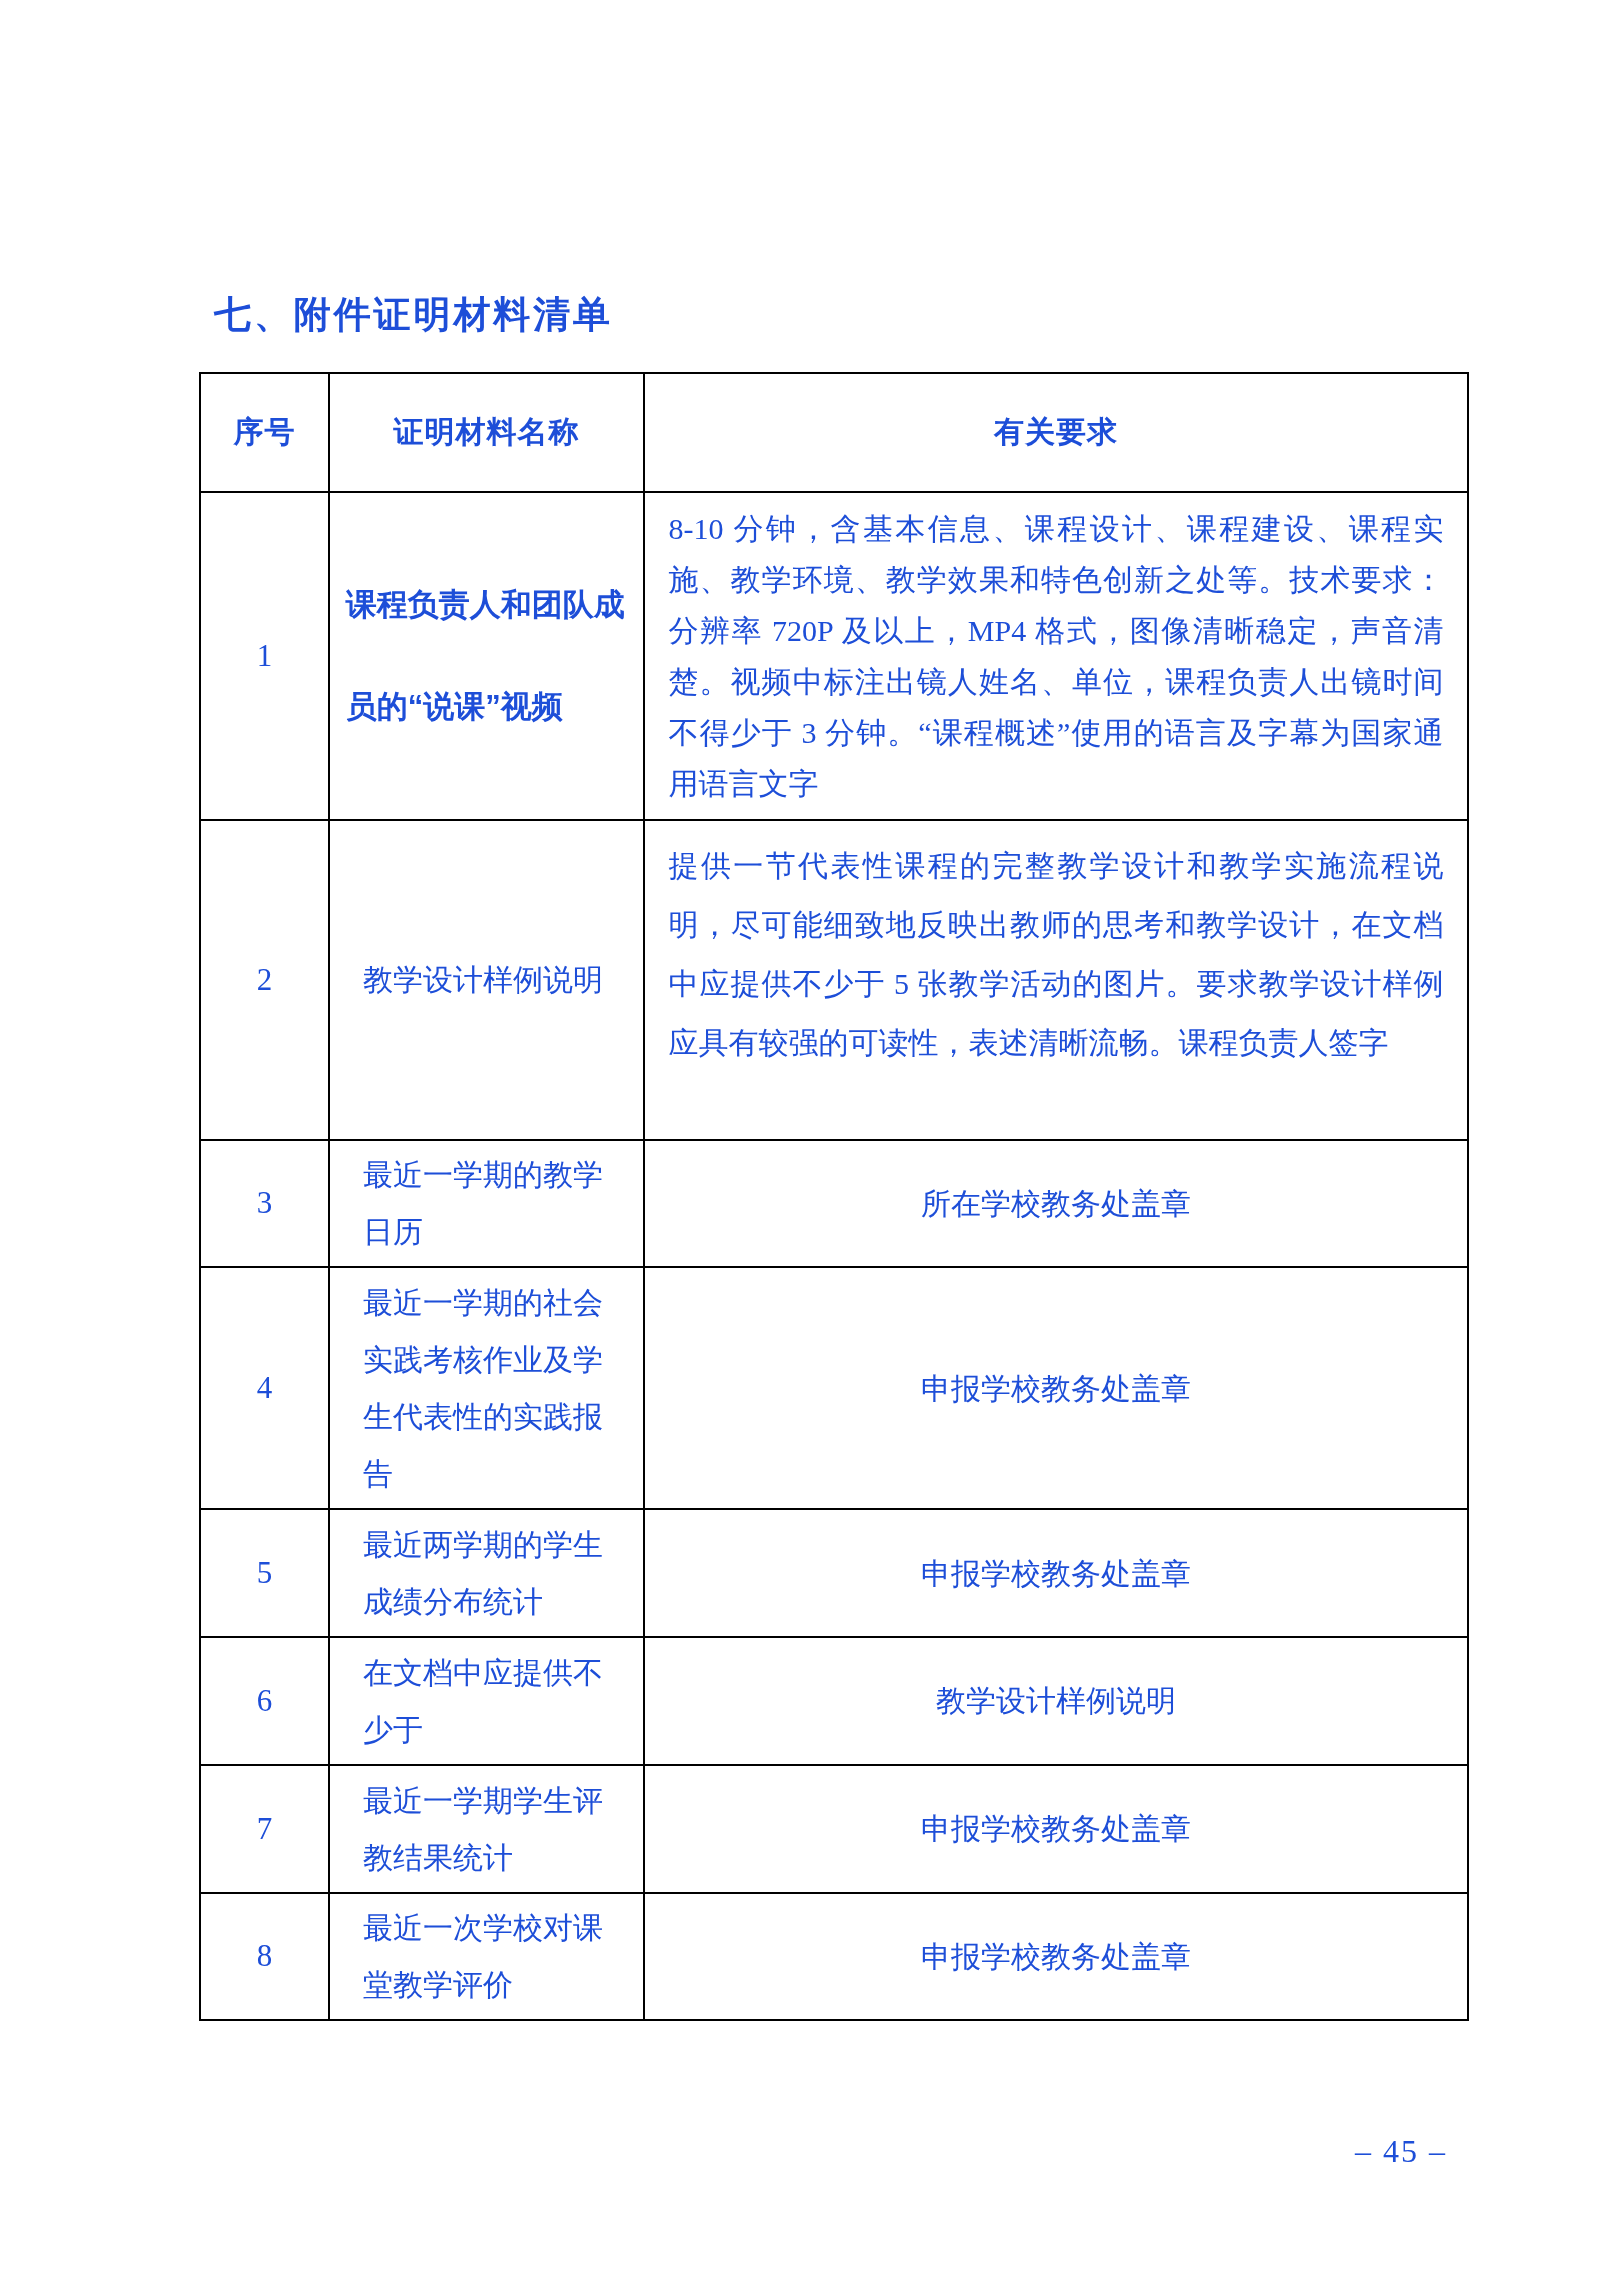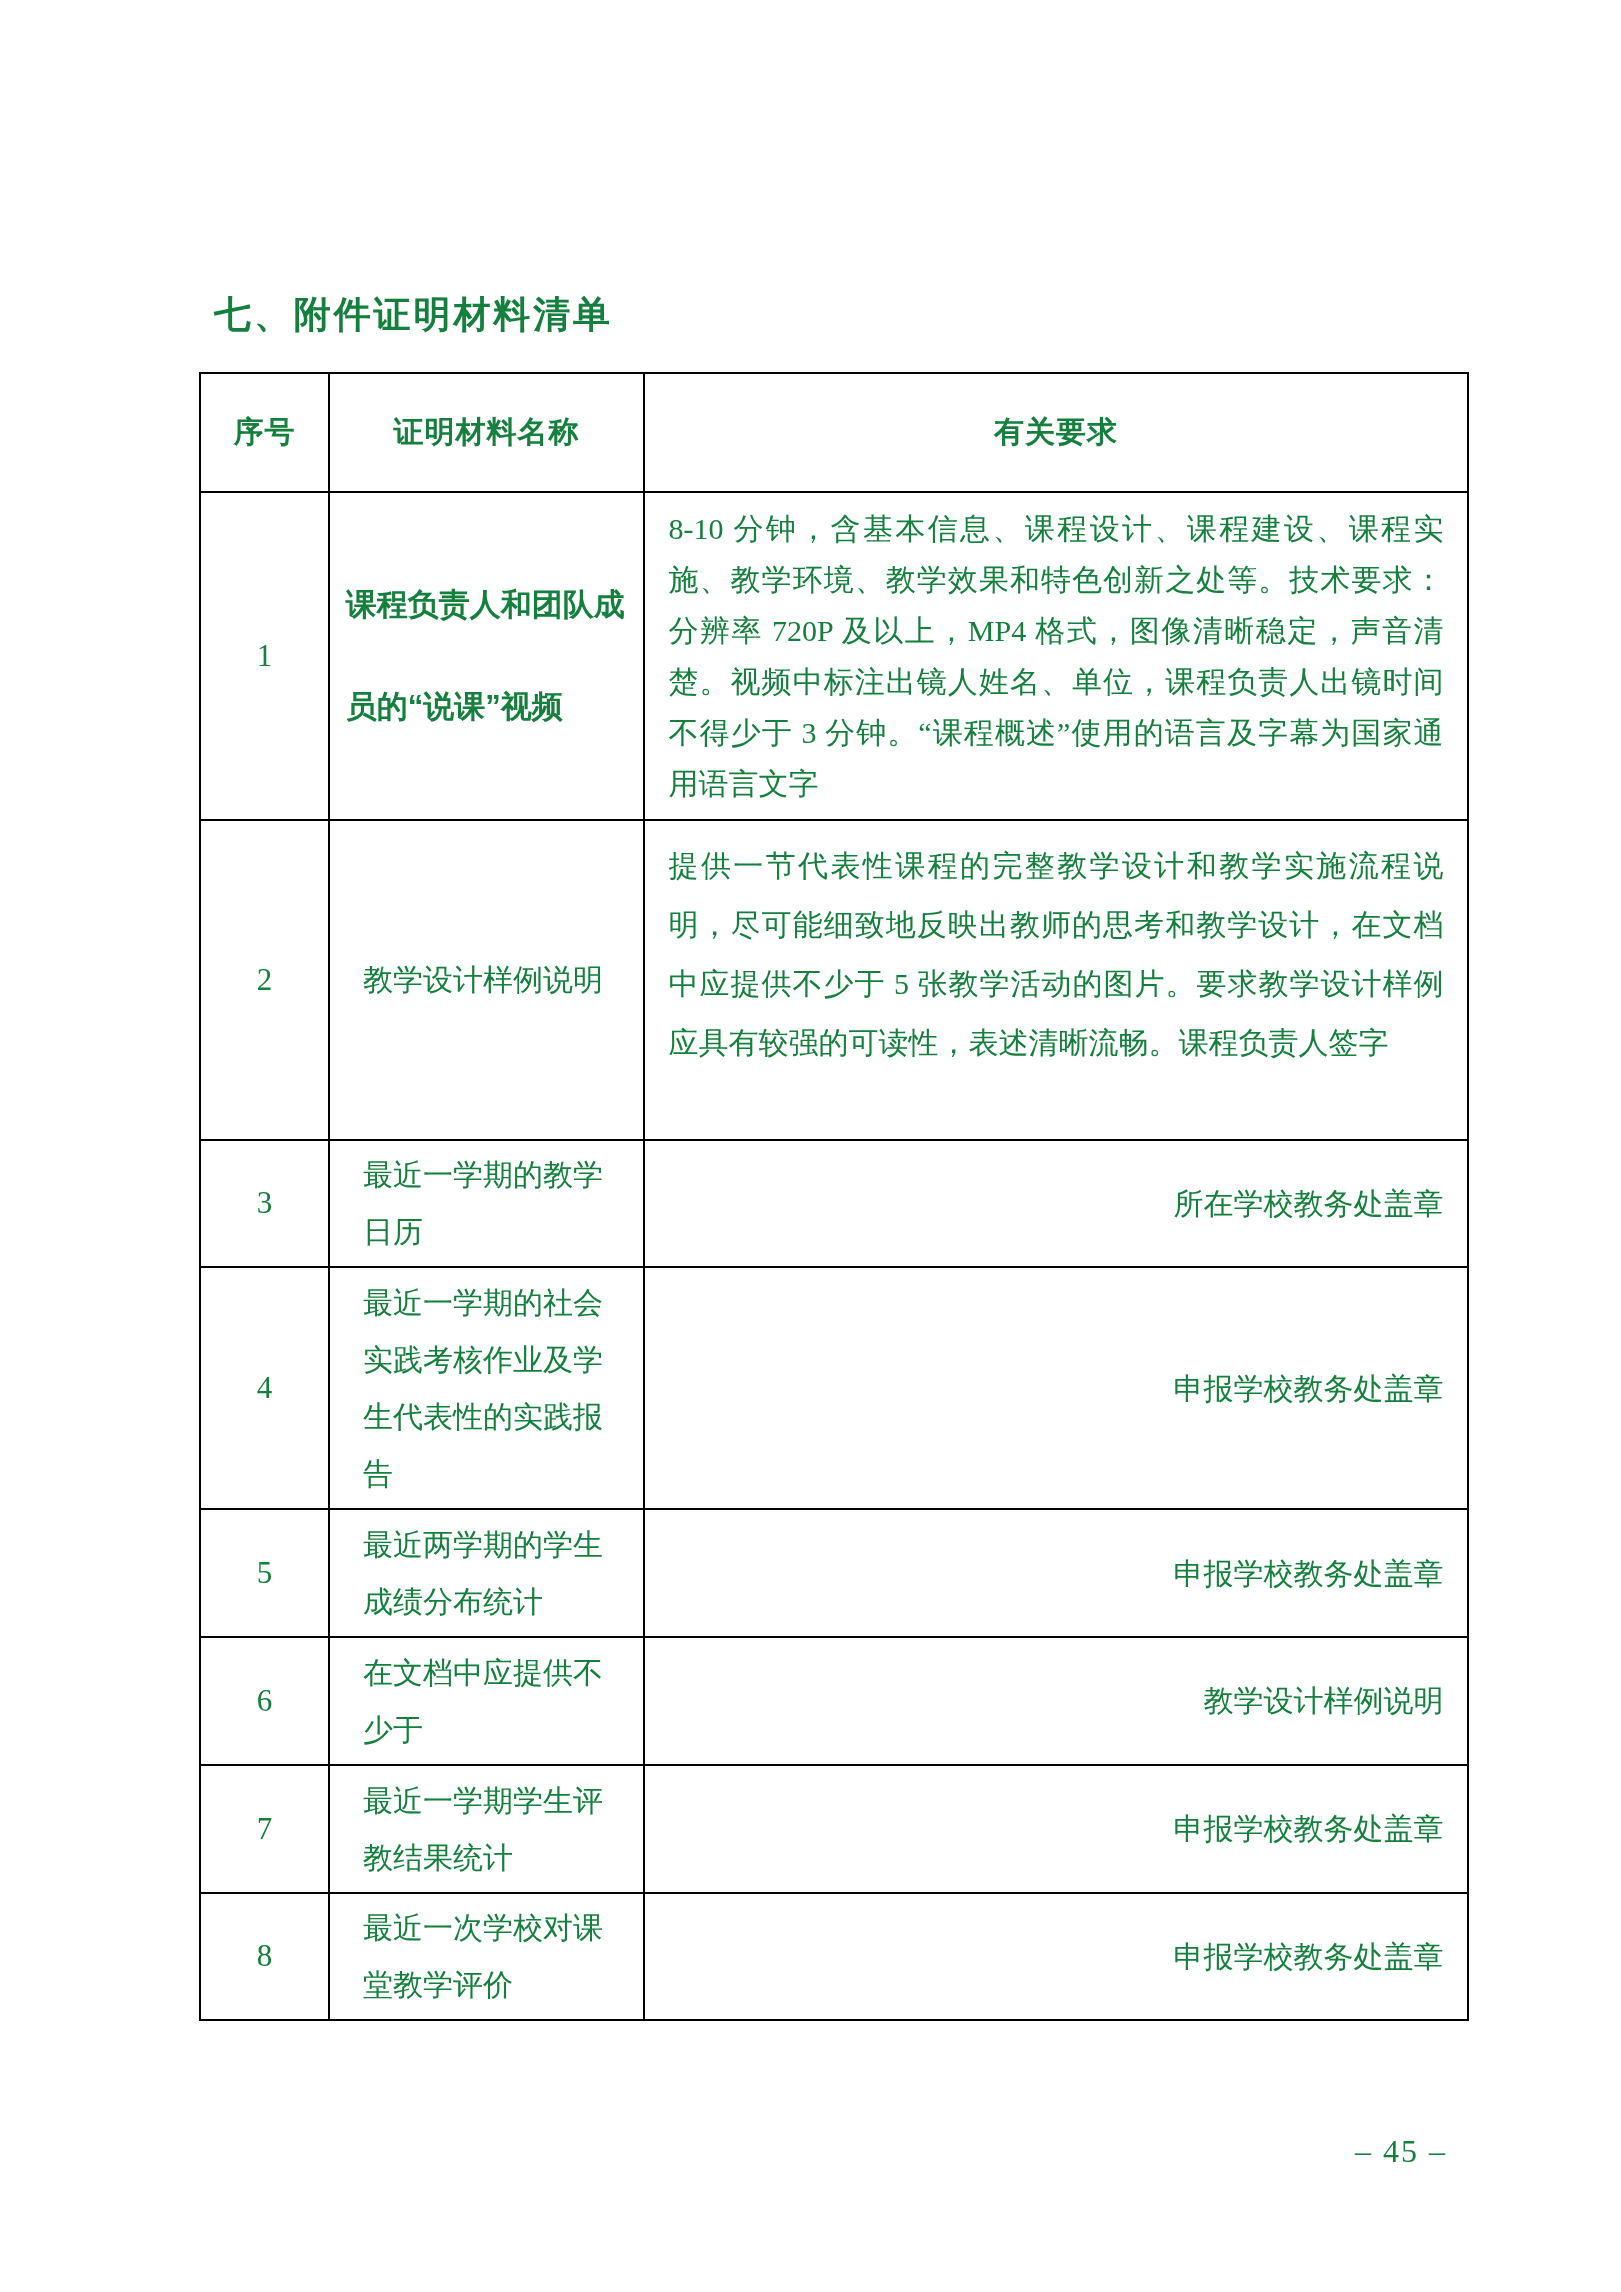"七、附件证明材料清单" .page { color: #15803d -> #1d4ed8 }
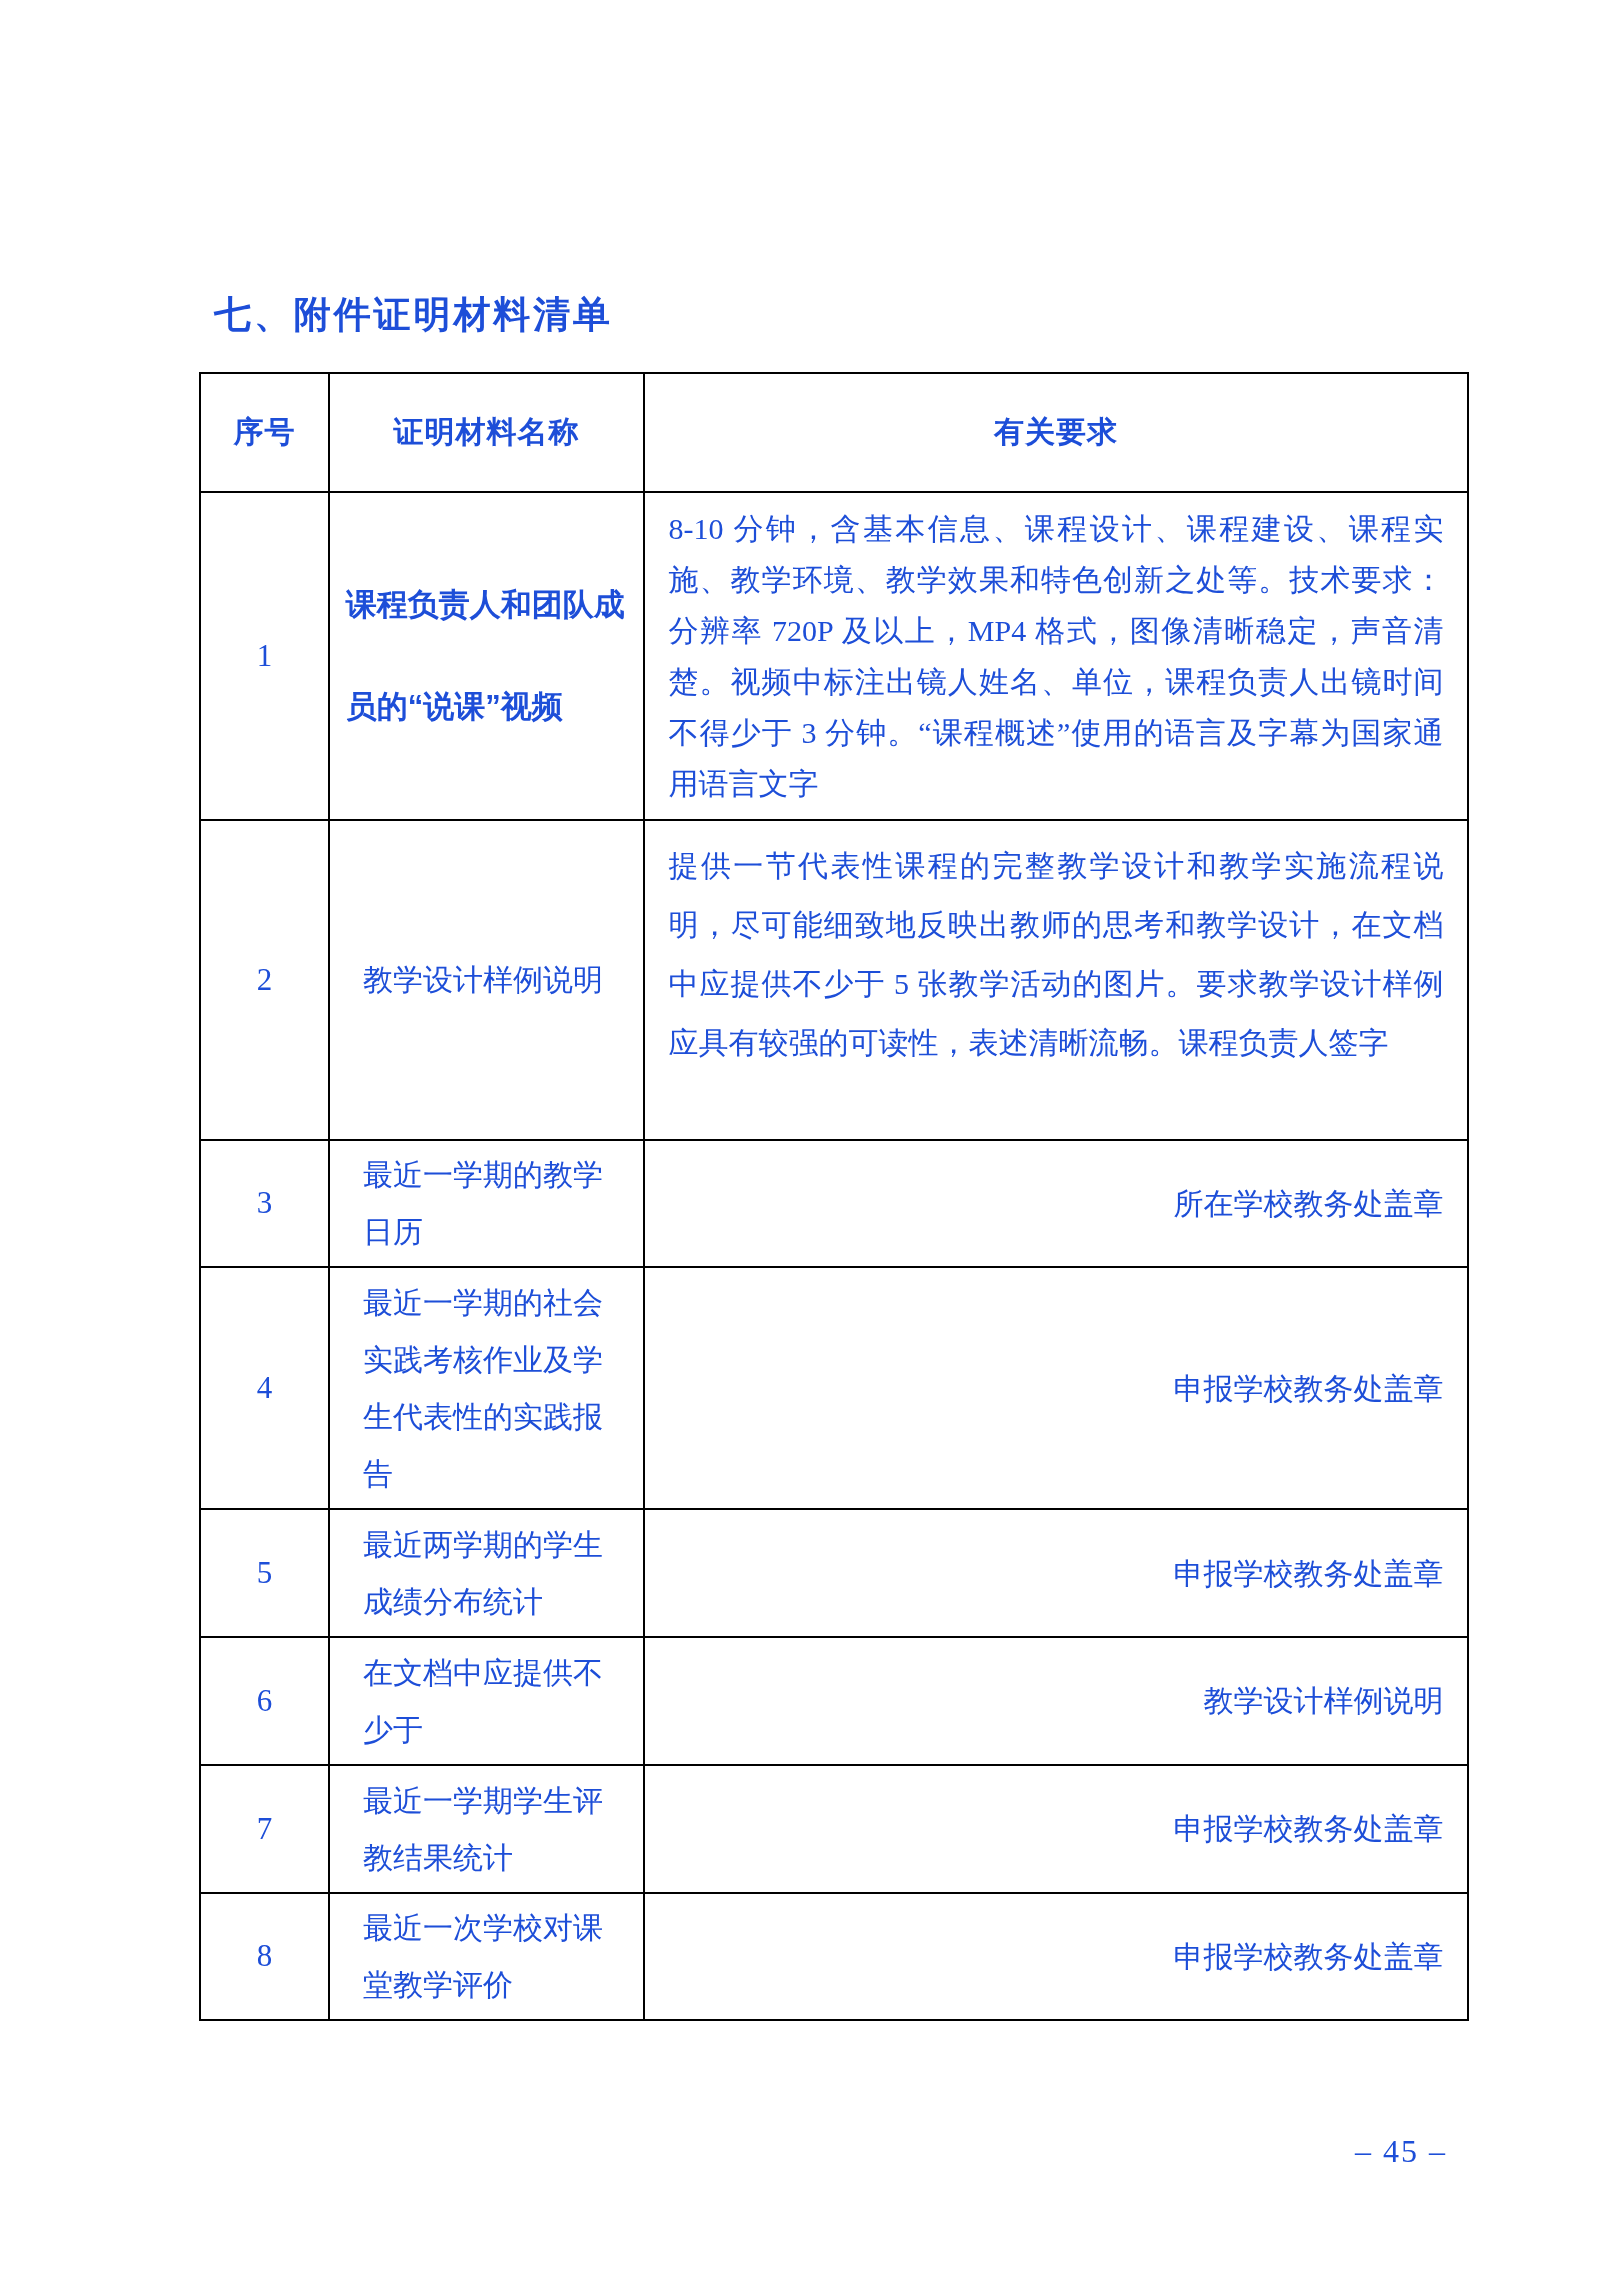"所在学校教务处盖章" td.cell-req { text-align: right -> center }
